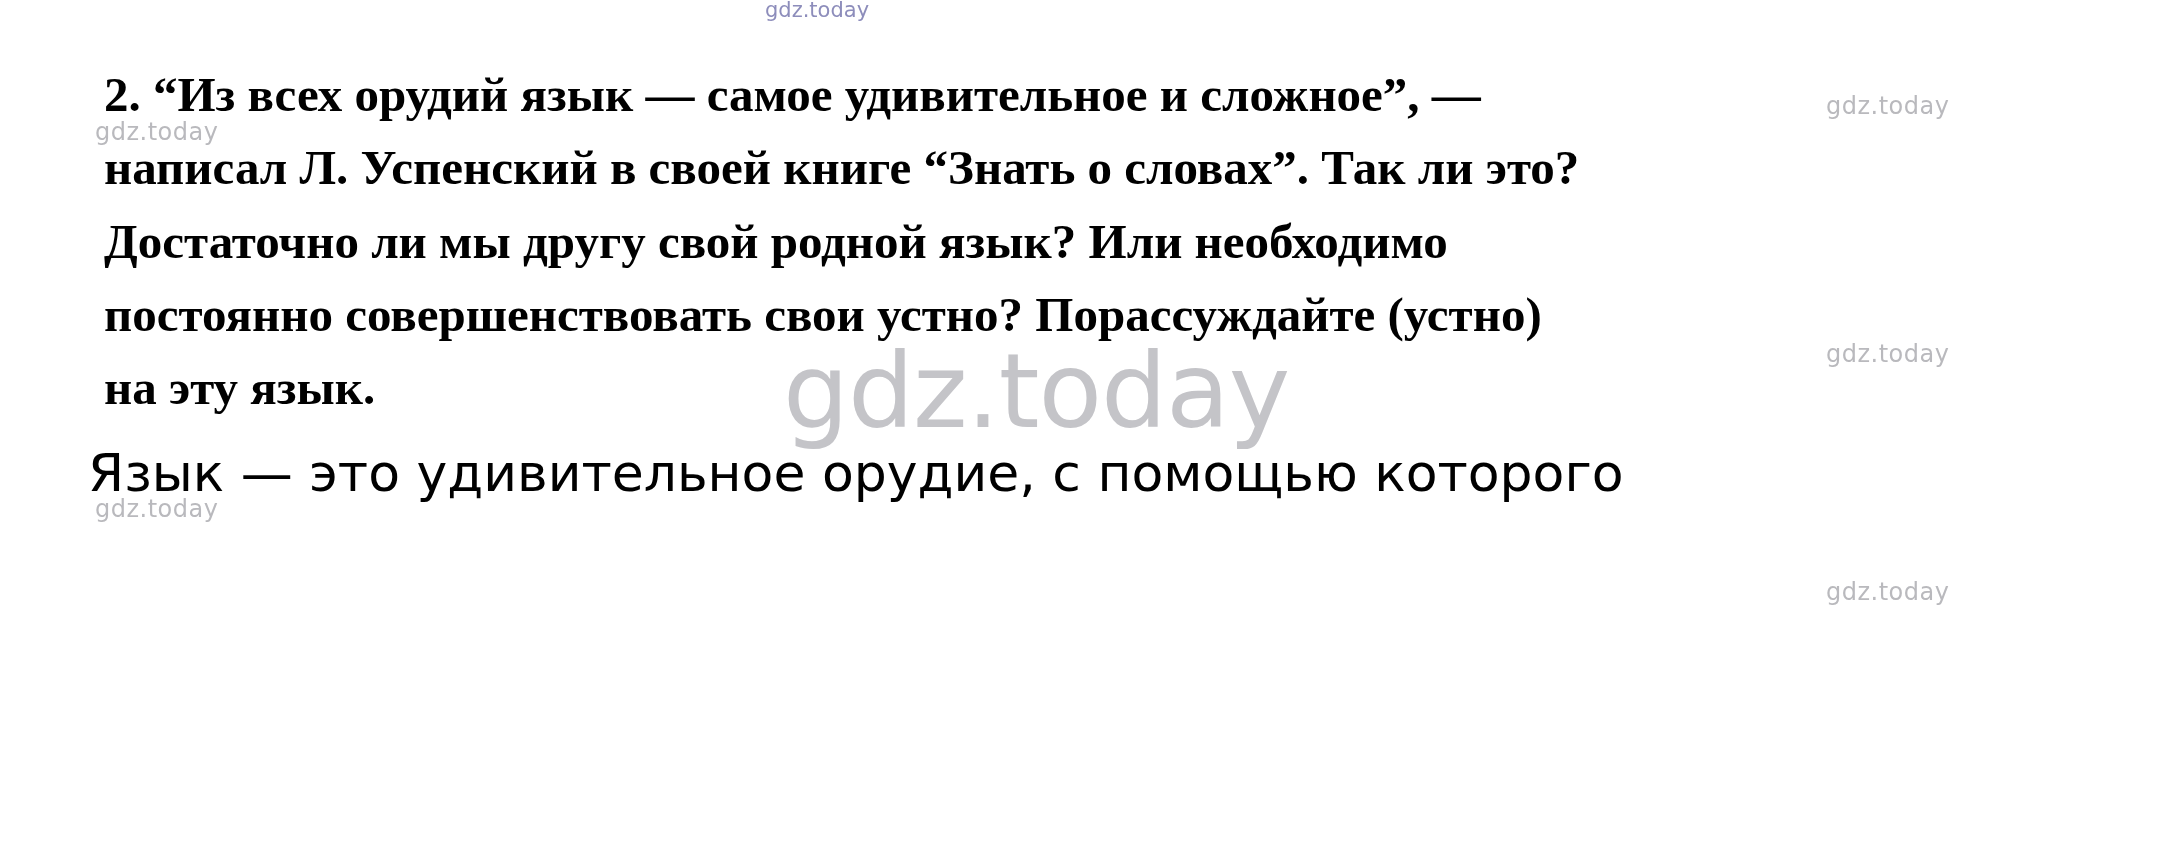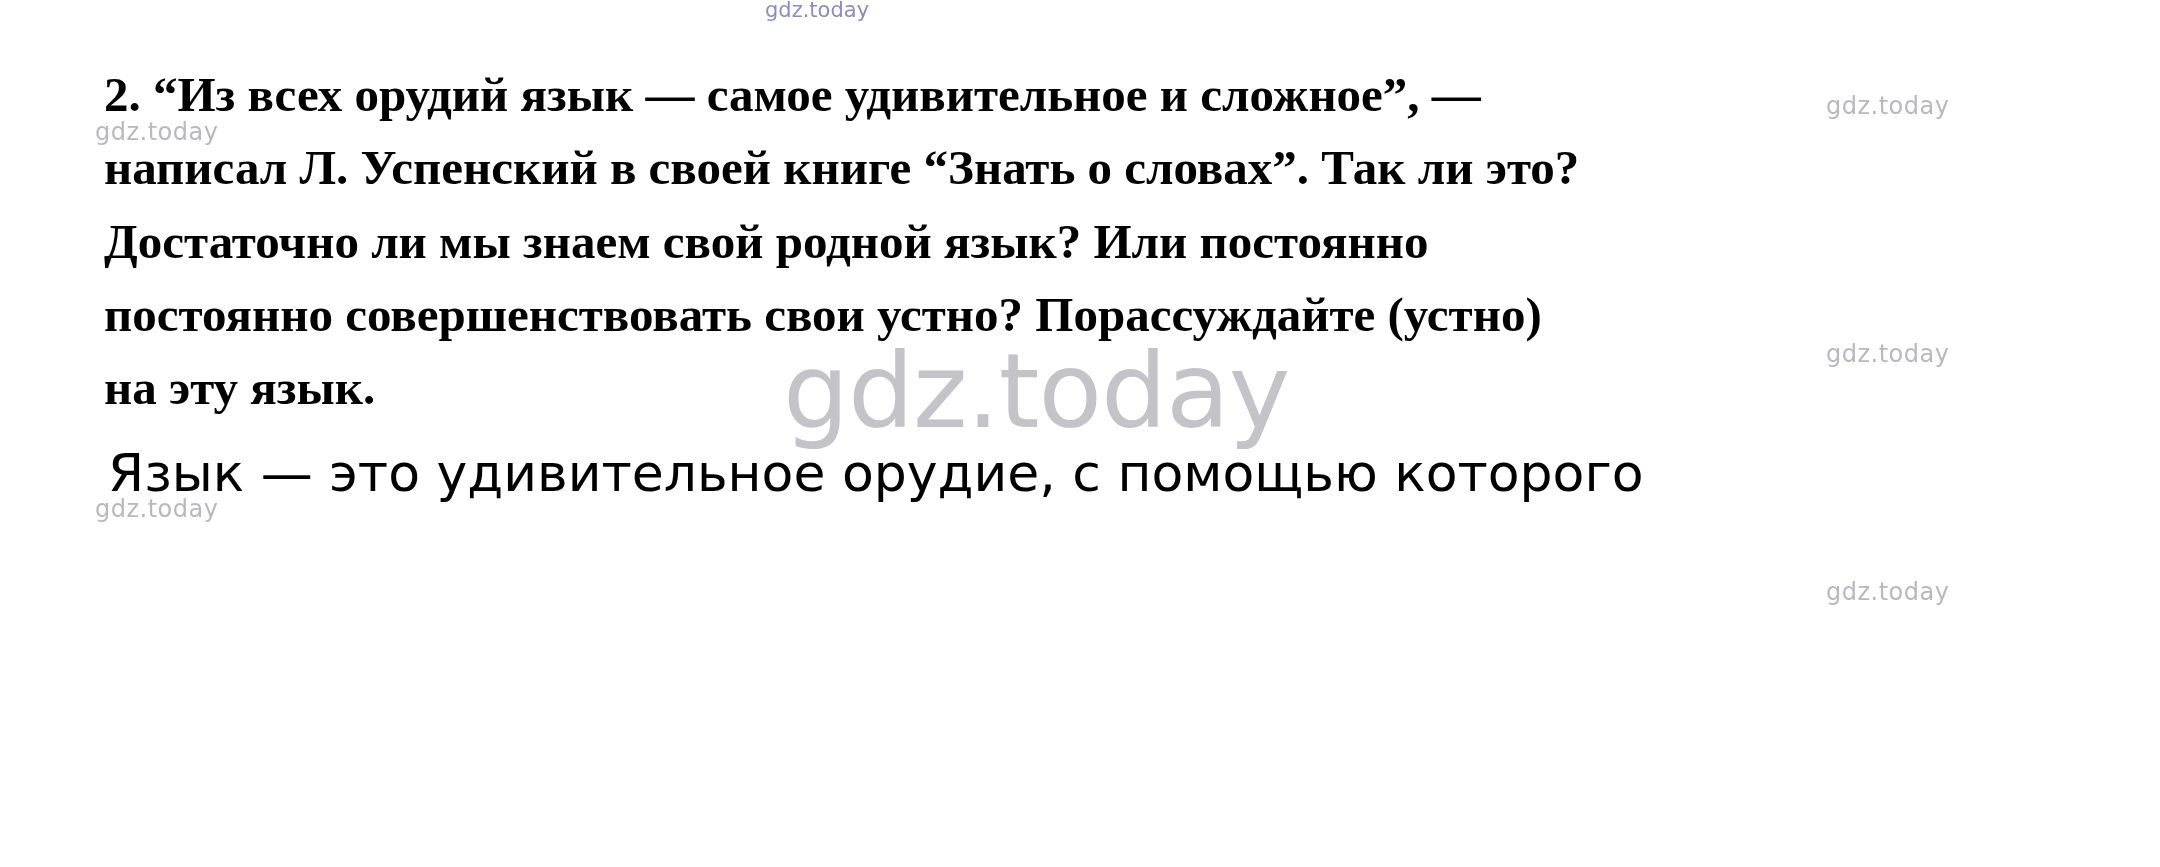"Достаточно ли мы знаем свой" p { text: знаем свой родной язык? Или постоянно -> другу свой родной язык? Или необходимо }
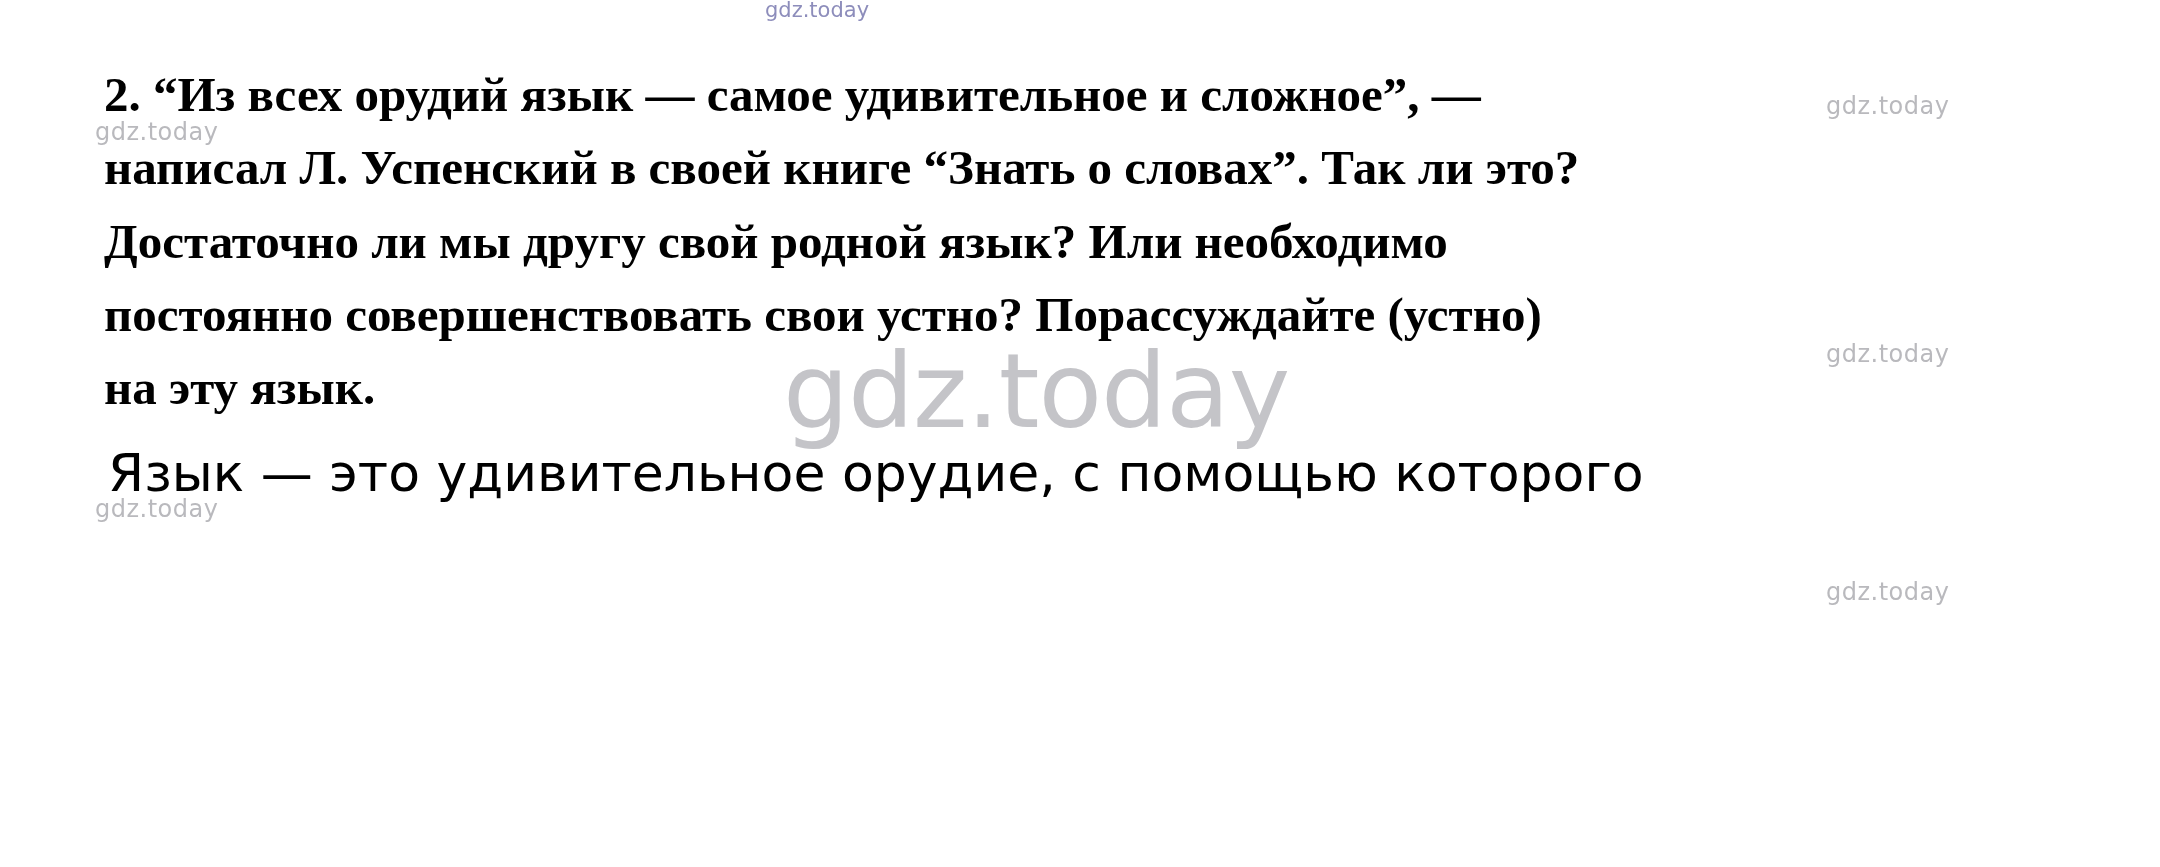"Язык — это удивительное орудие," .answer-block { margin-left: 20px -> none }
